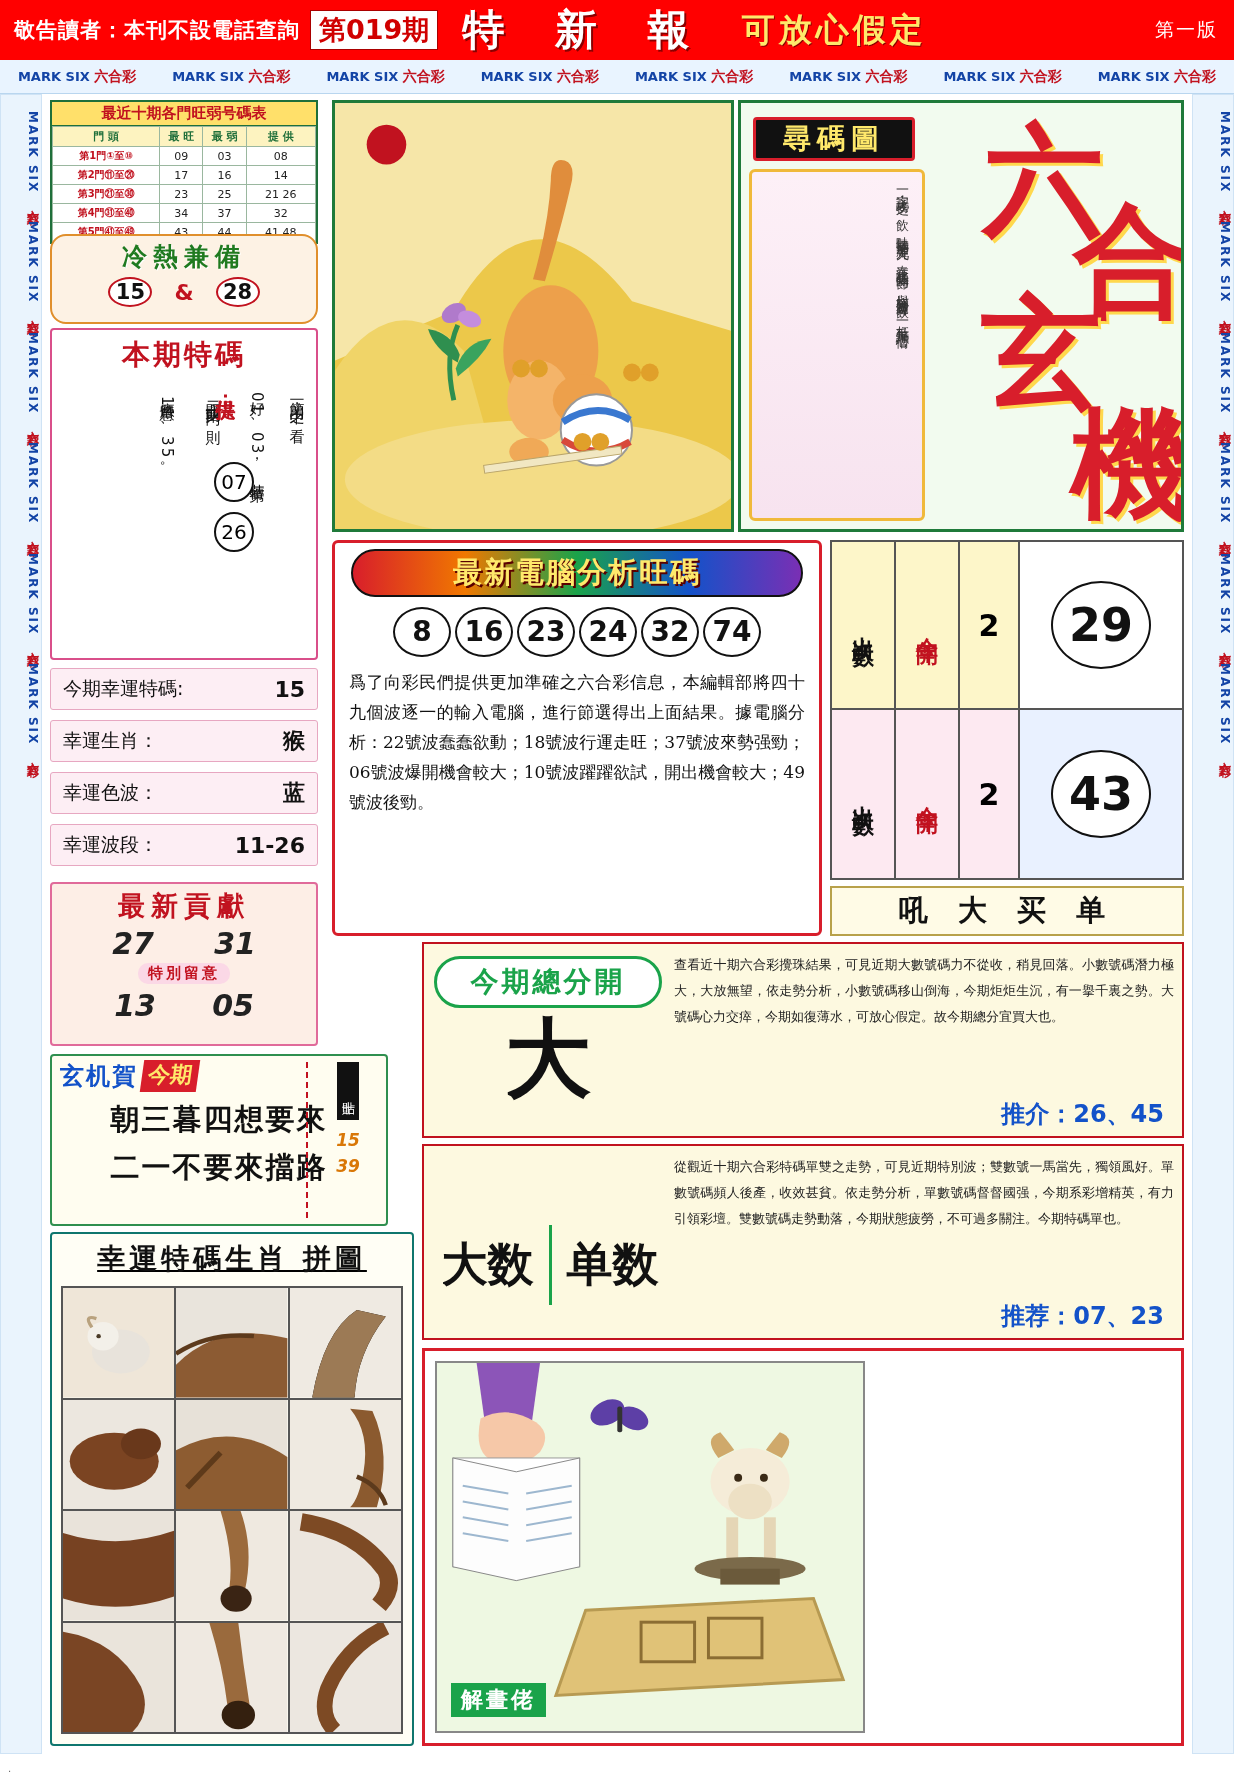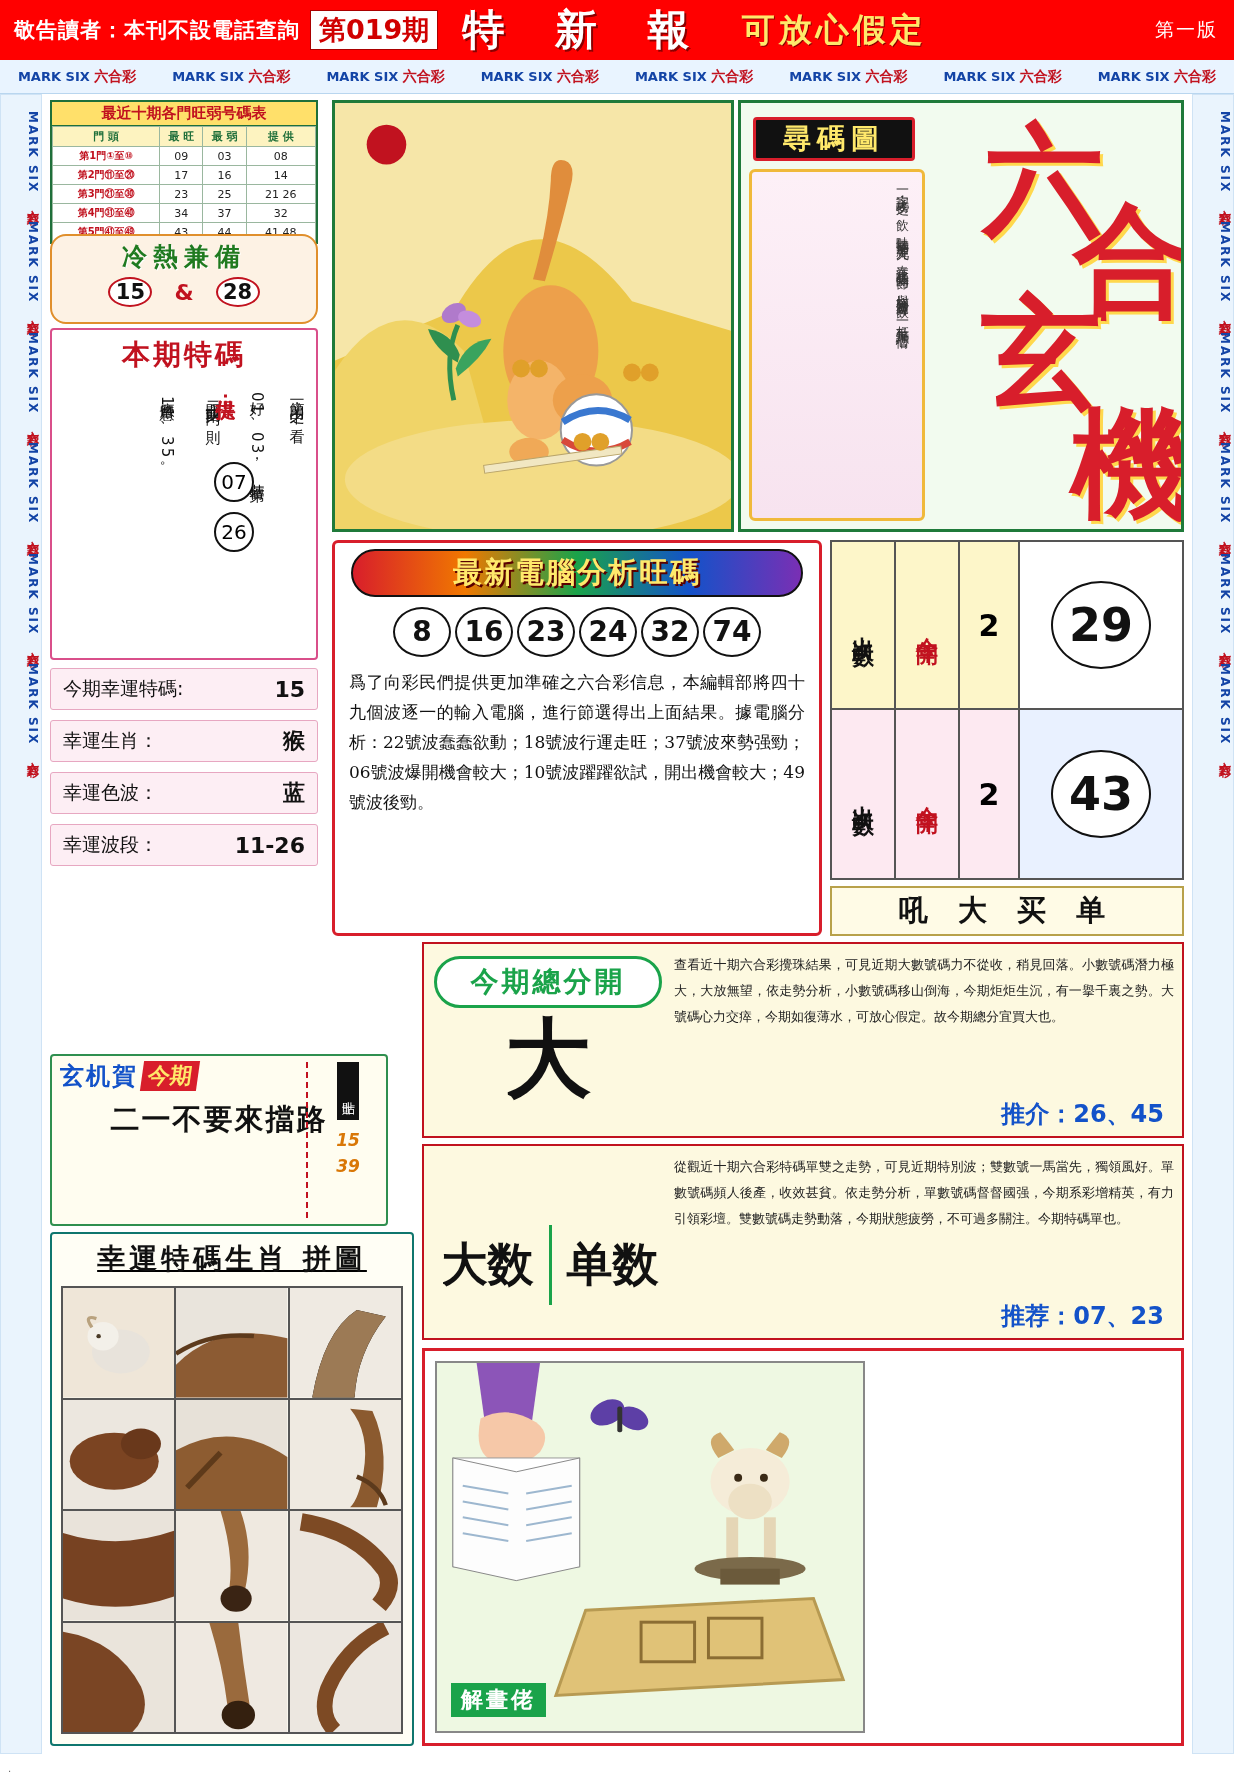"最新貢獻" div.panel { html: none -> <div> <div>最新貢獻</div> <div> <span>27</span> <span>31</span> </div> <div>特別留意</div> <div> <span>13</span> <span>05</span> </div> </div> }
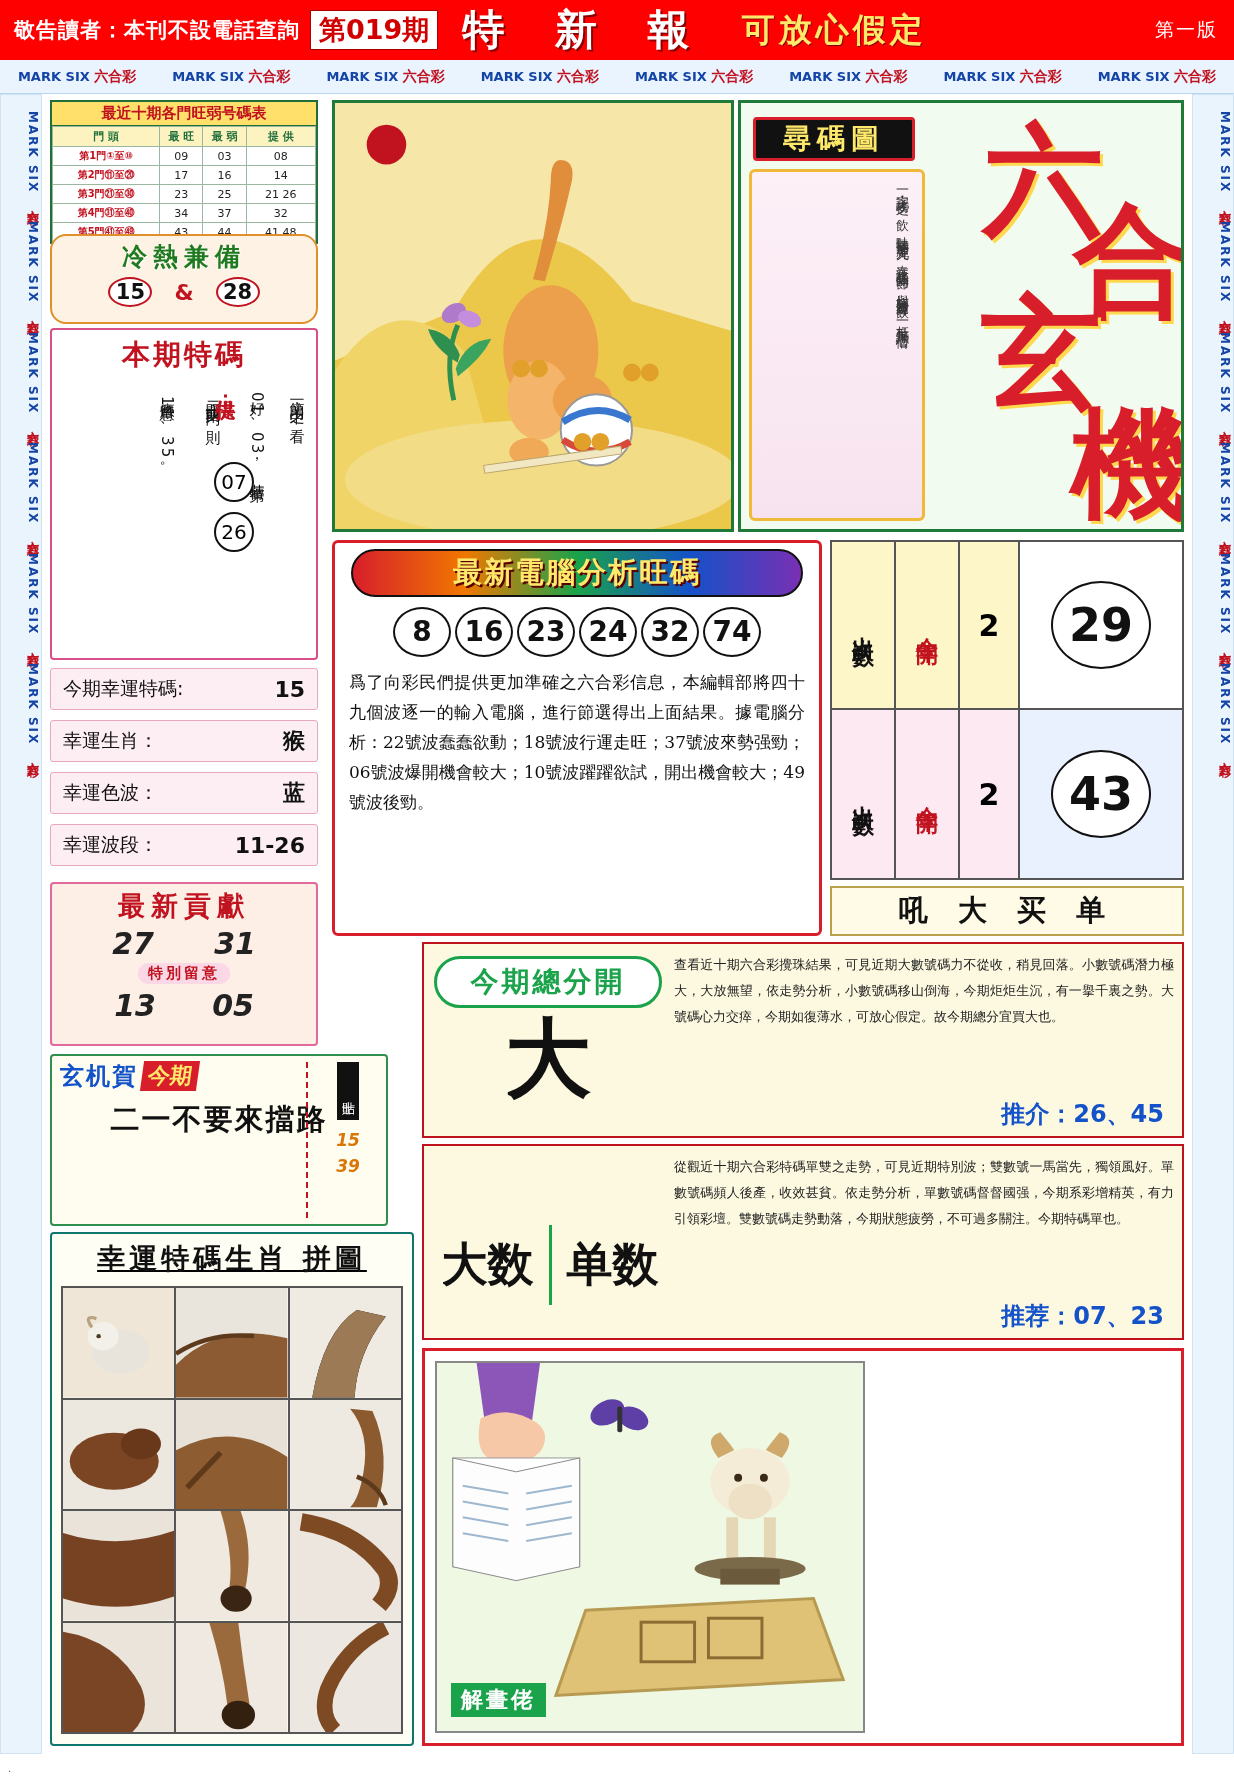"玄机賀" .xuan .hdr { align-items: center -> none }
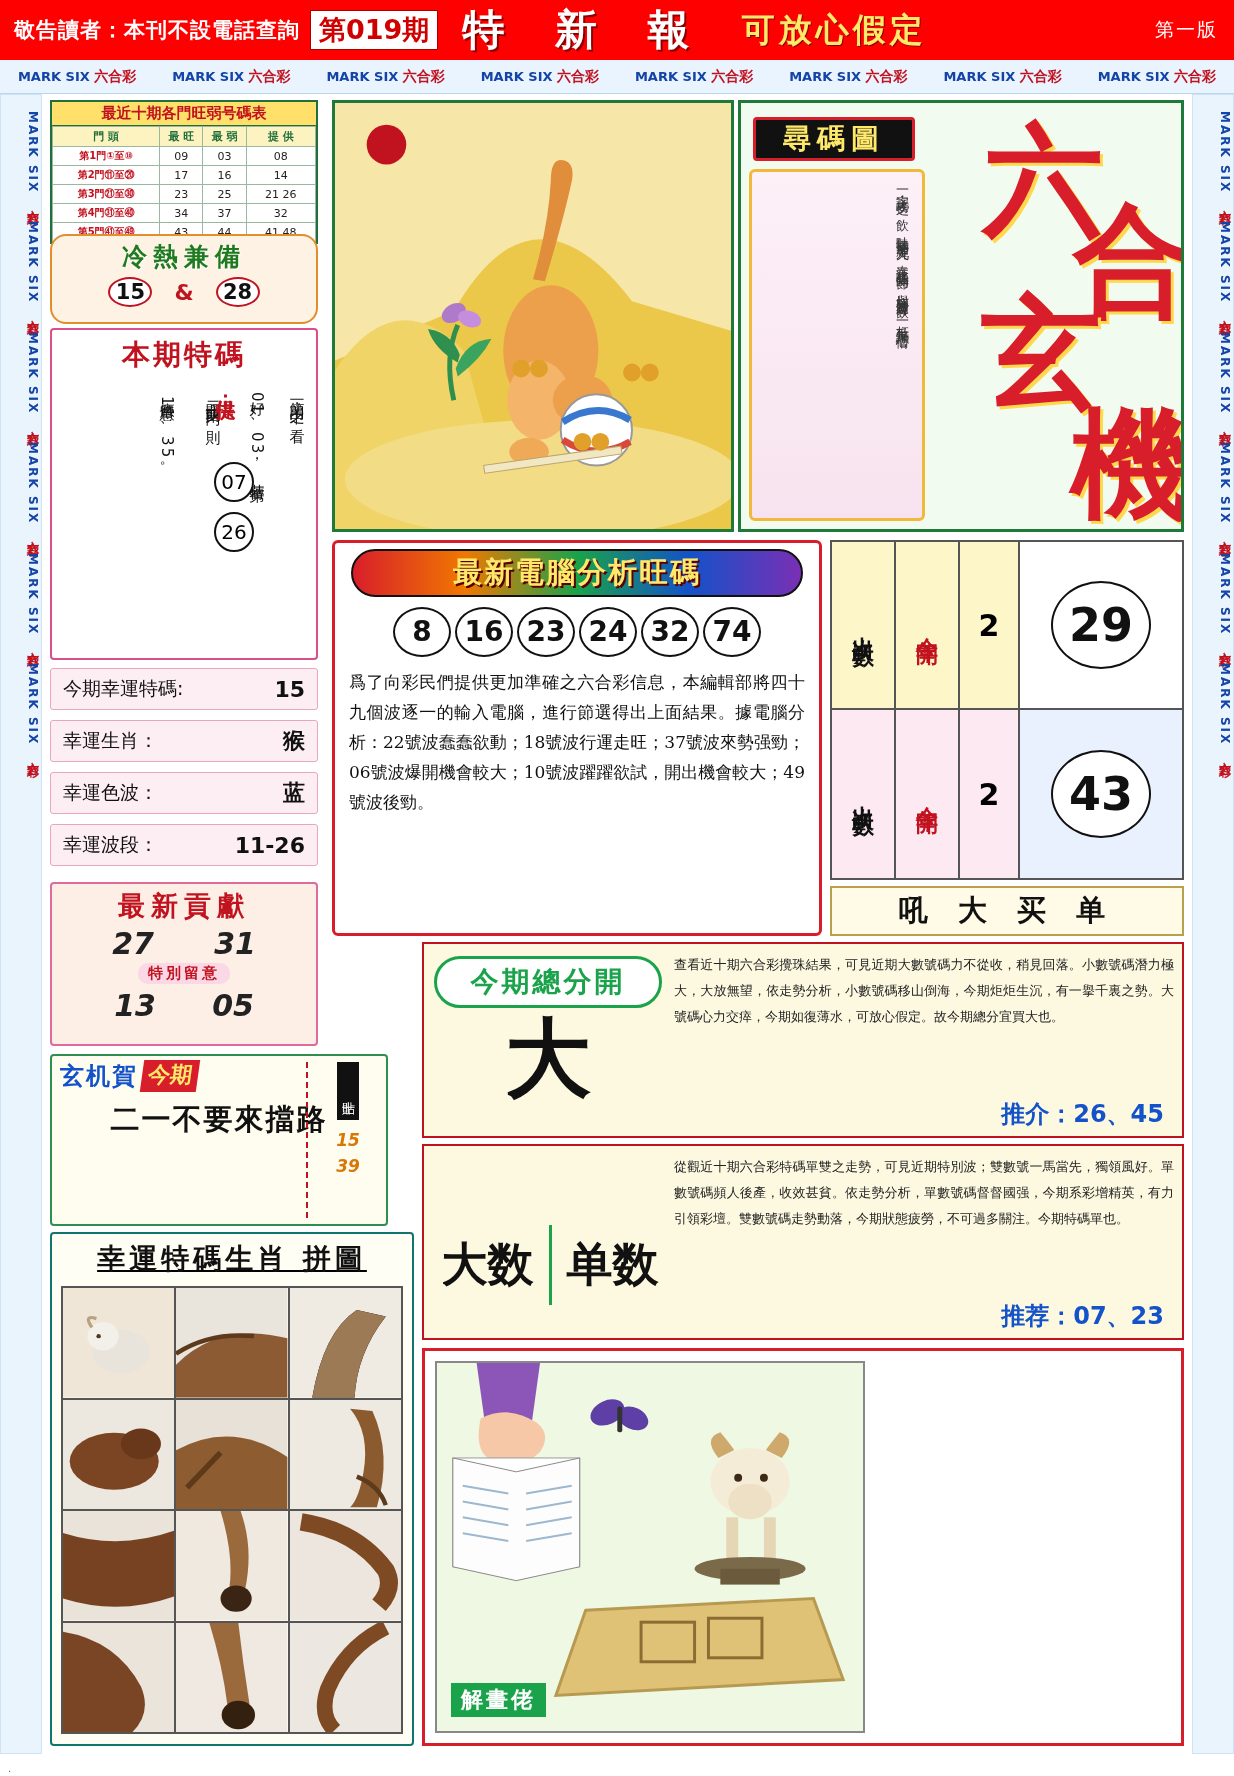"朝三暮四想要來" div.line { html: none -> <div>朝三暮四想要來</div> }
